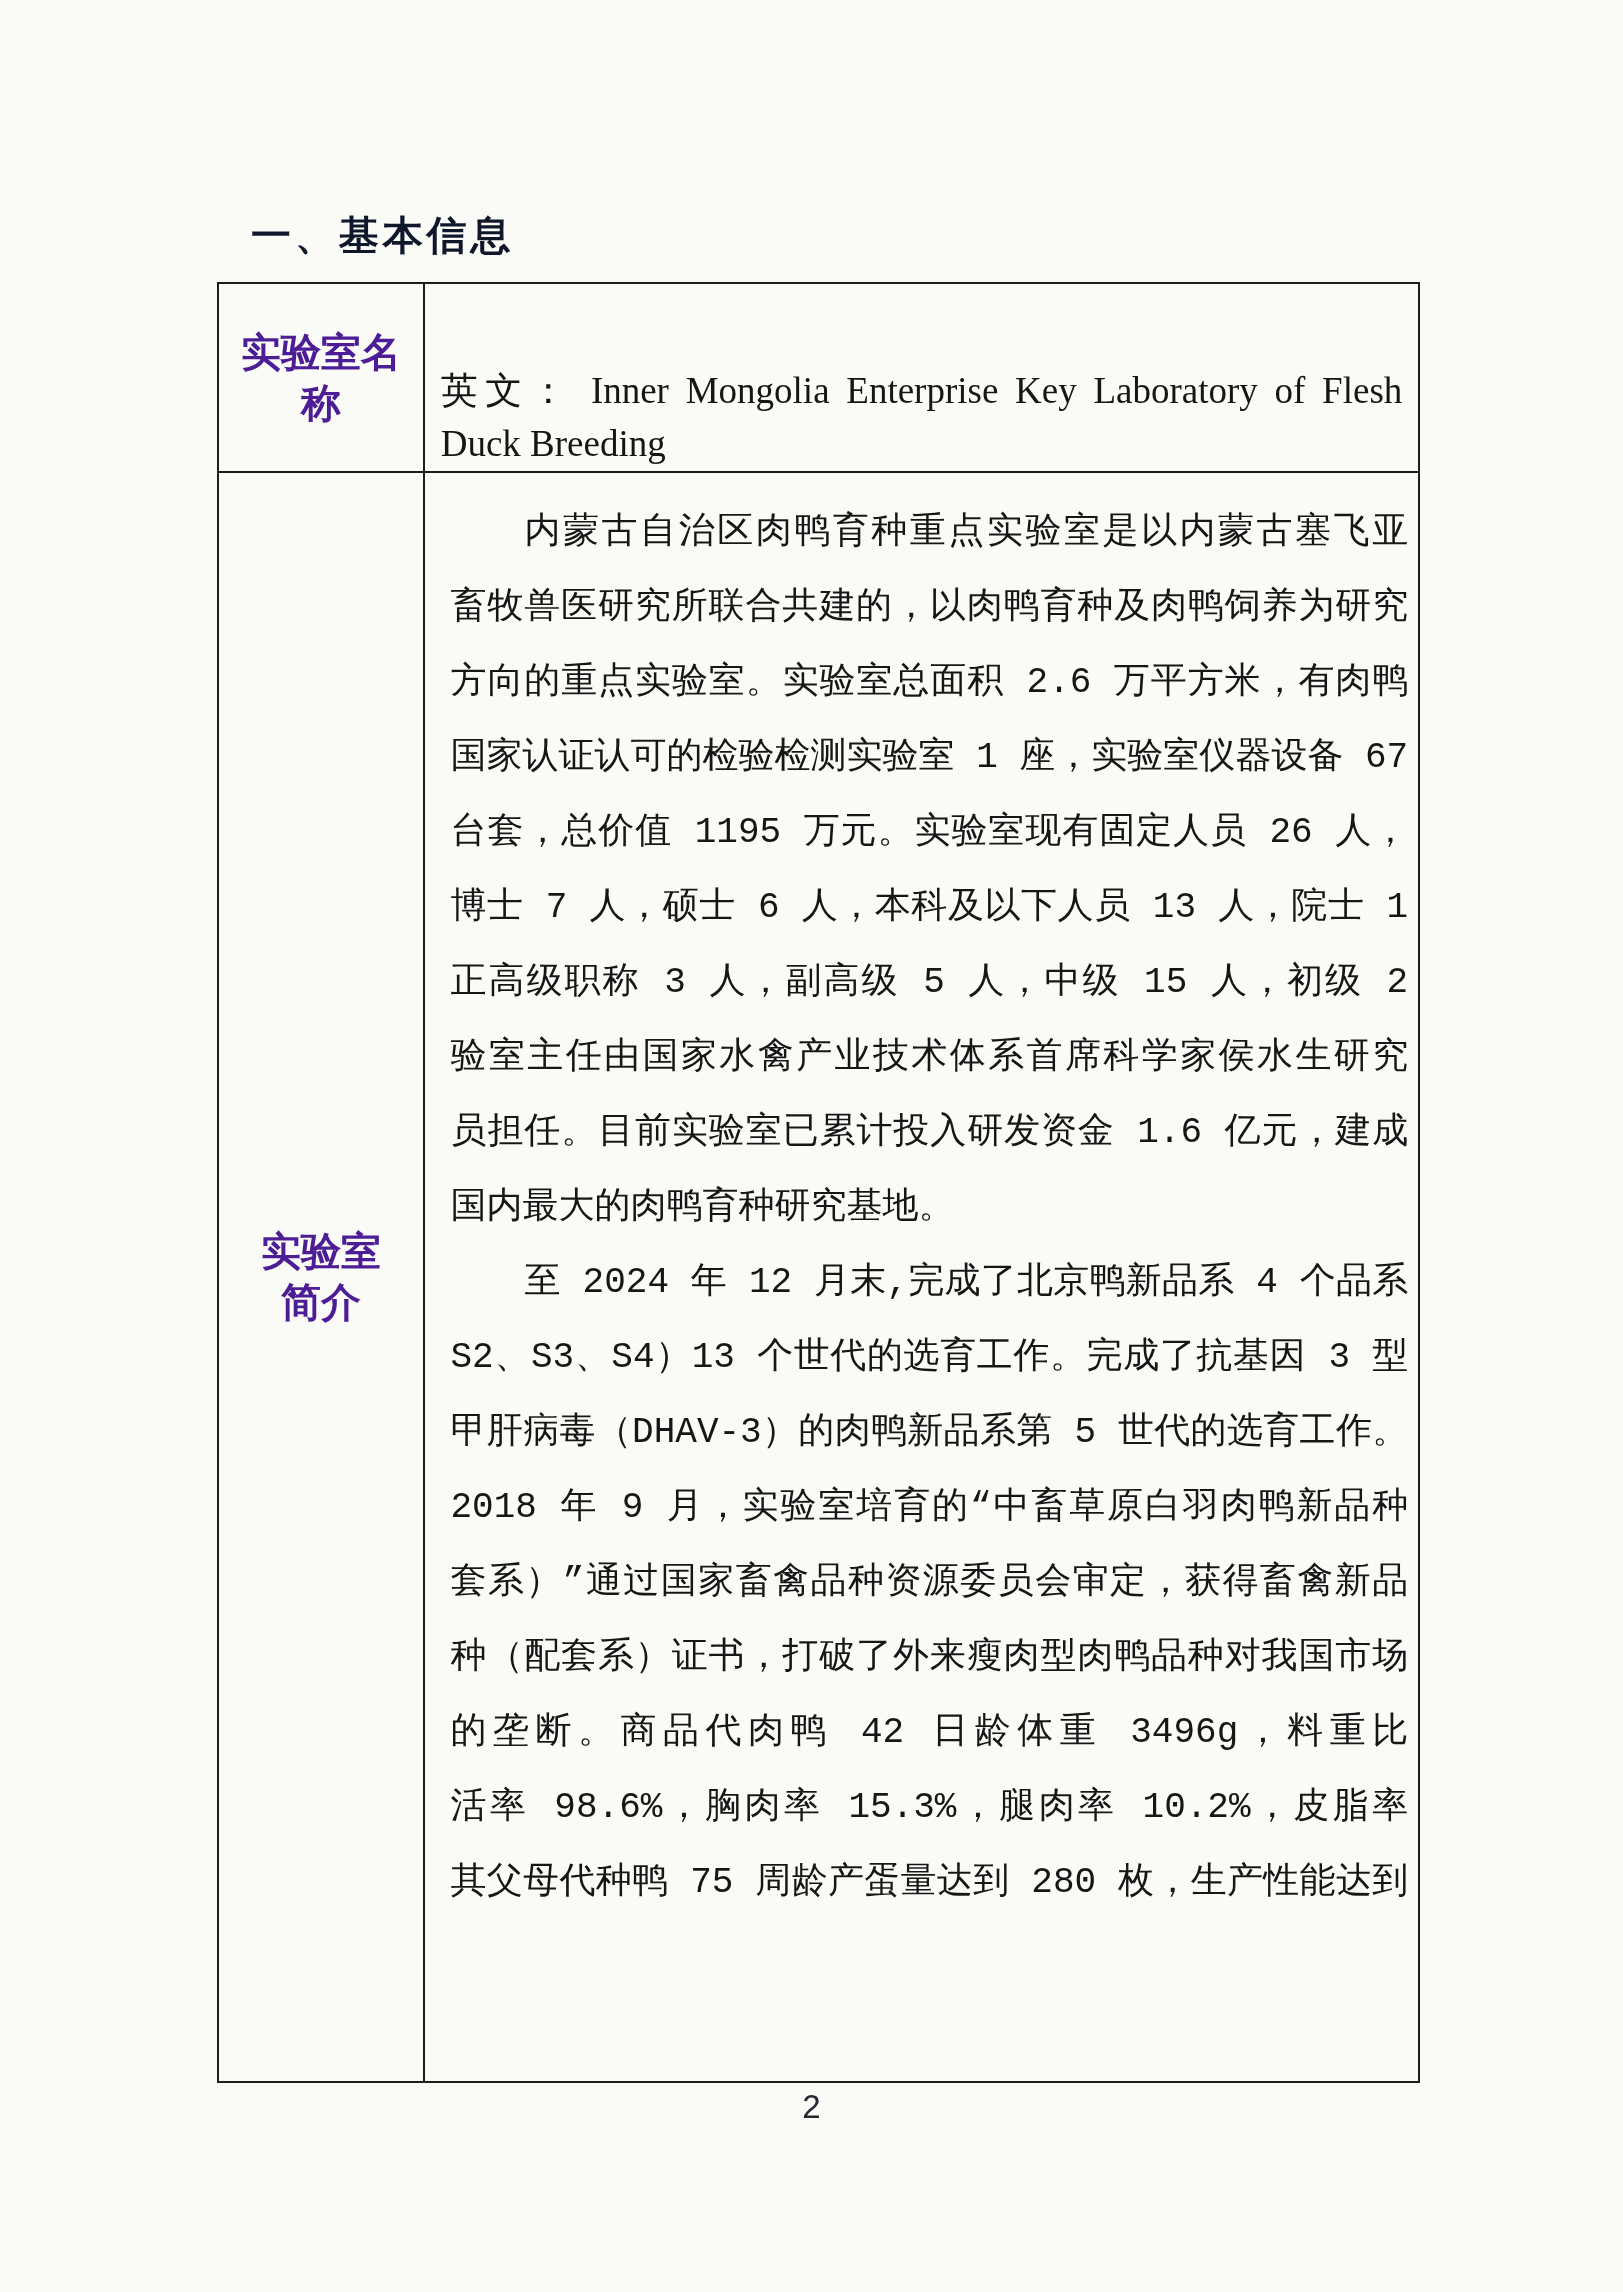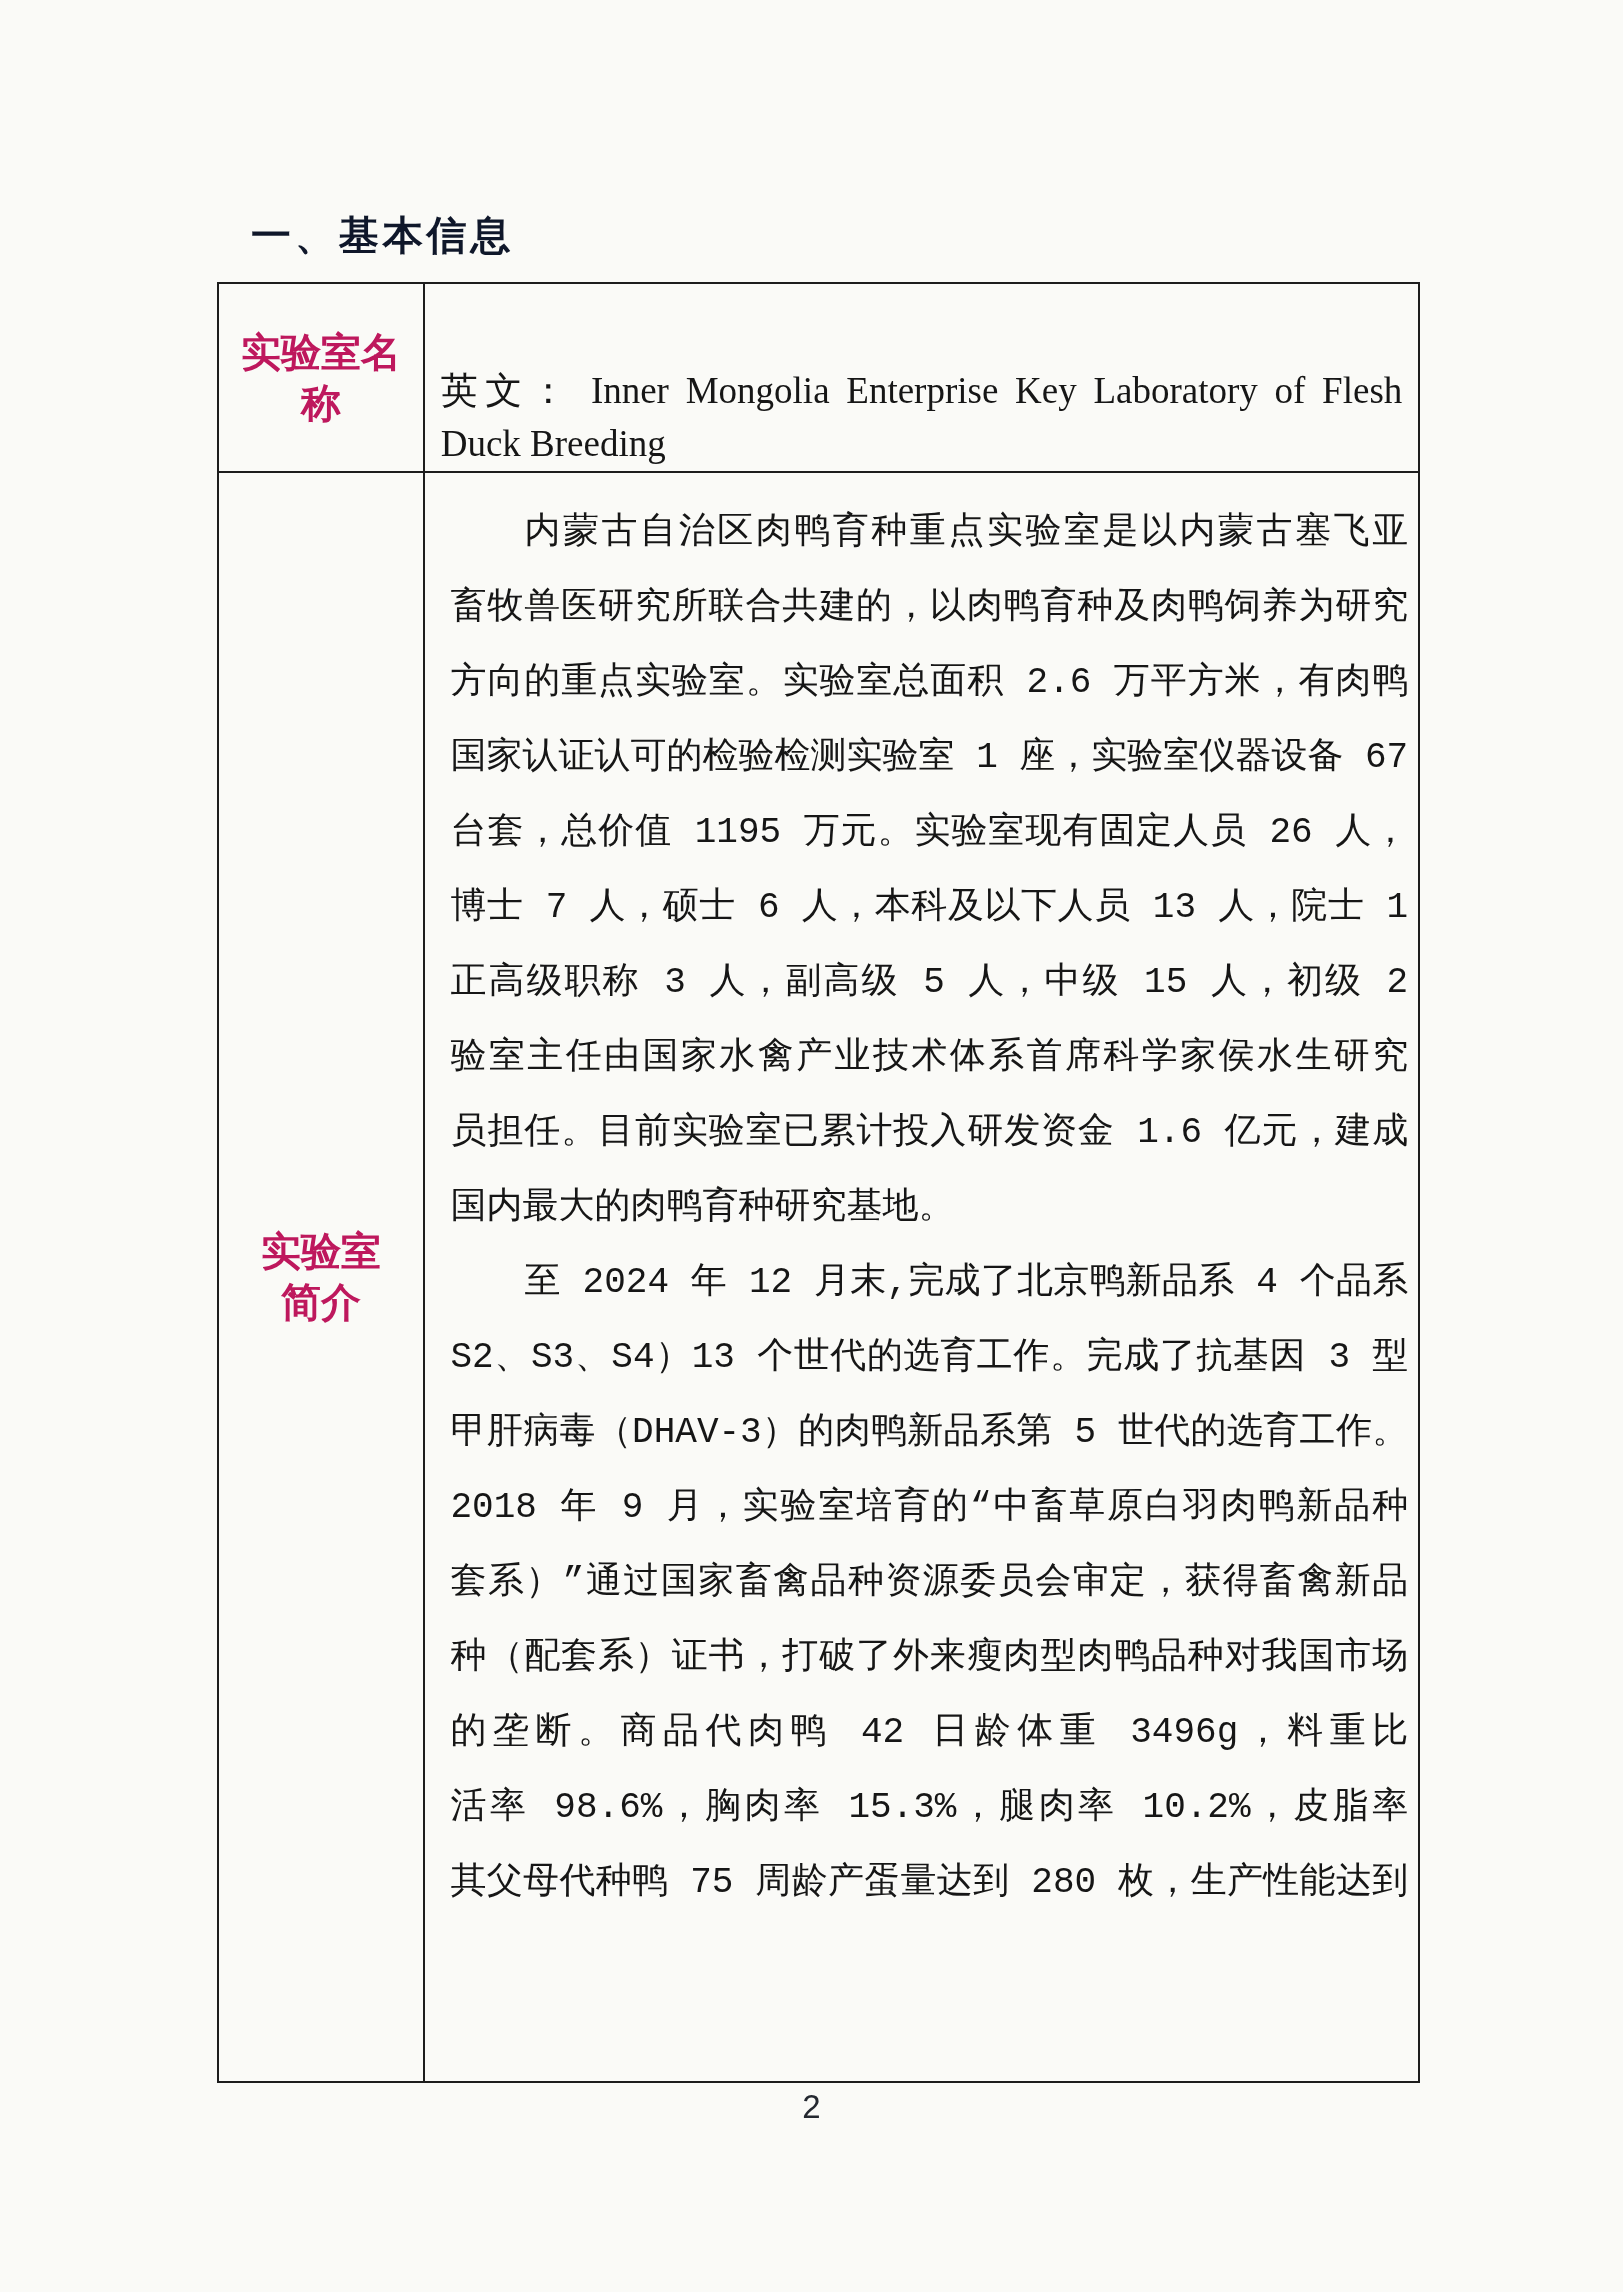"实验室名" .label-cell { color: #be185d -> #4c1d95 }
